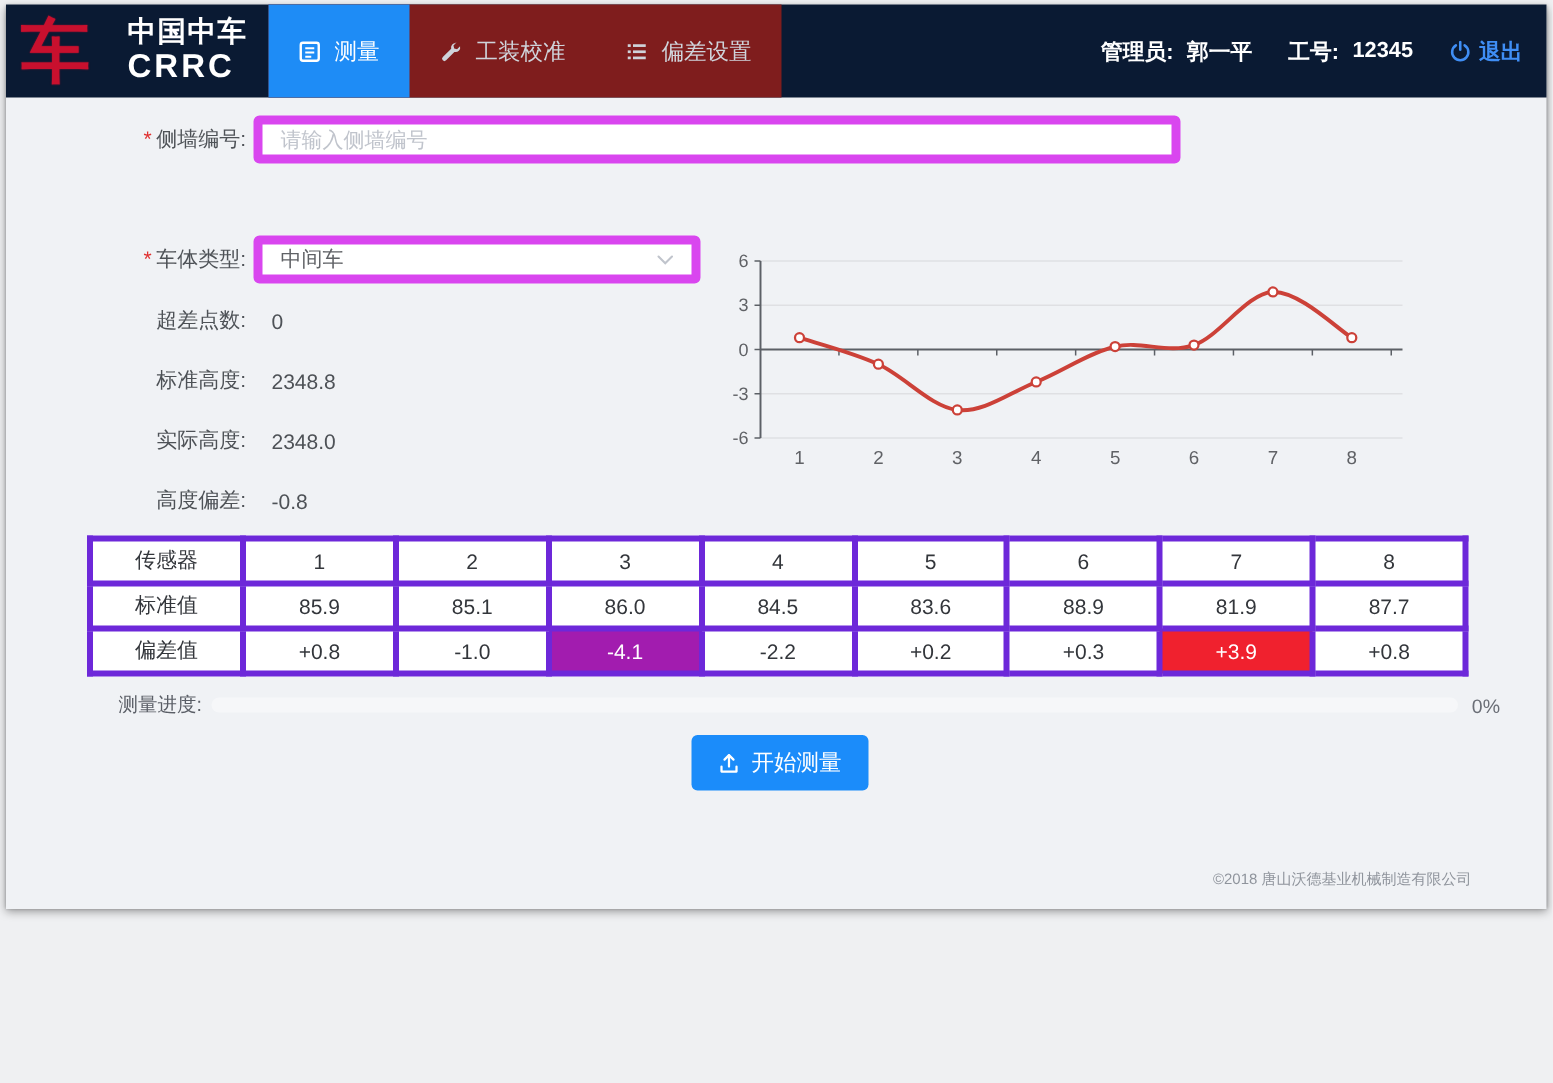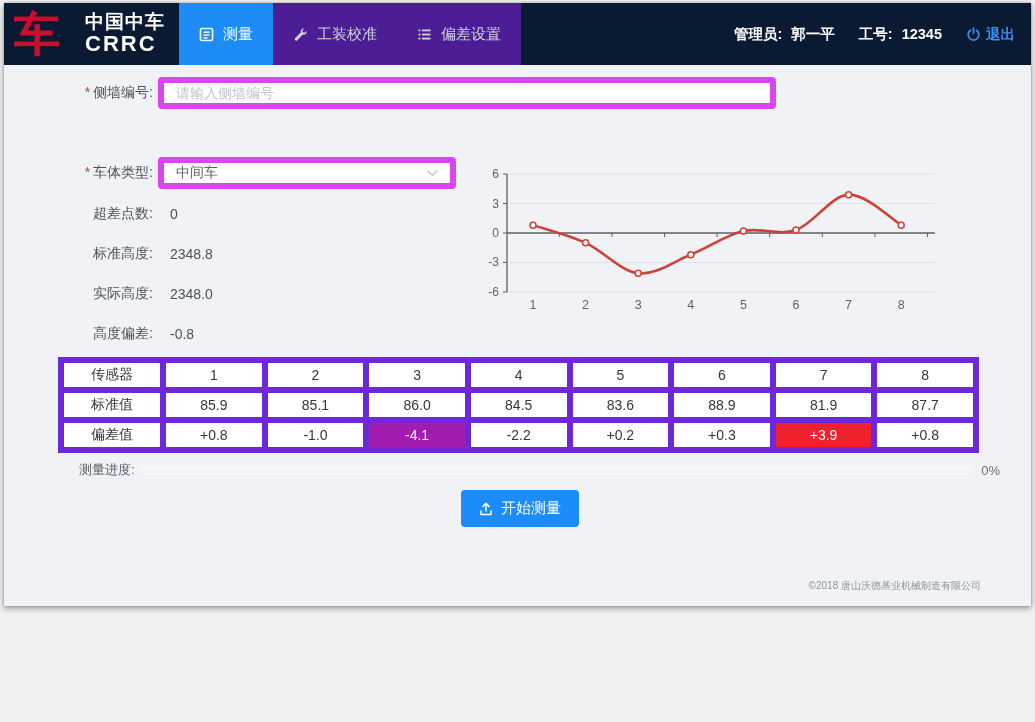"测量" .tabs { background: #4c1d95 -> #7f1d1d }
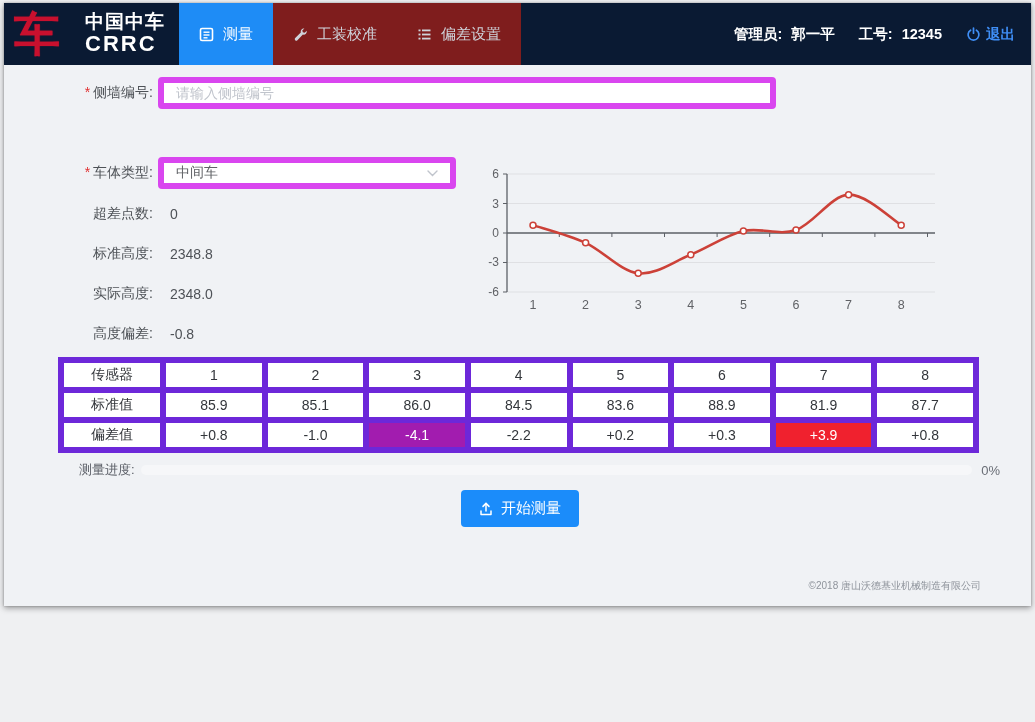"* 侧墙编号:" .frow { left: 1px -> 12px }
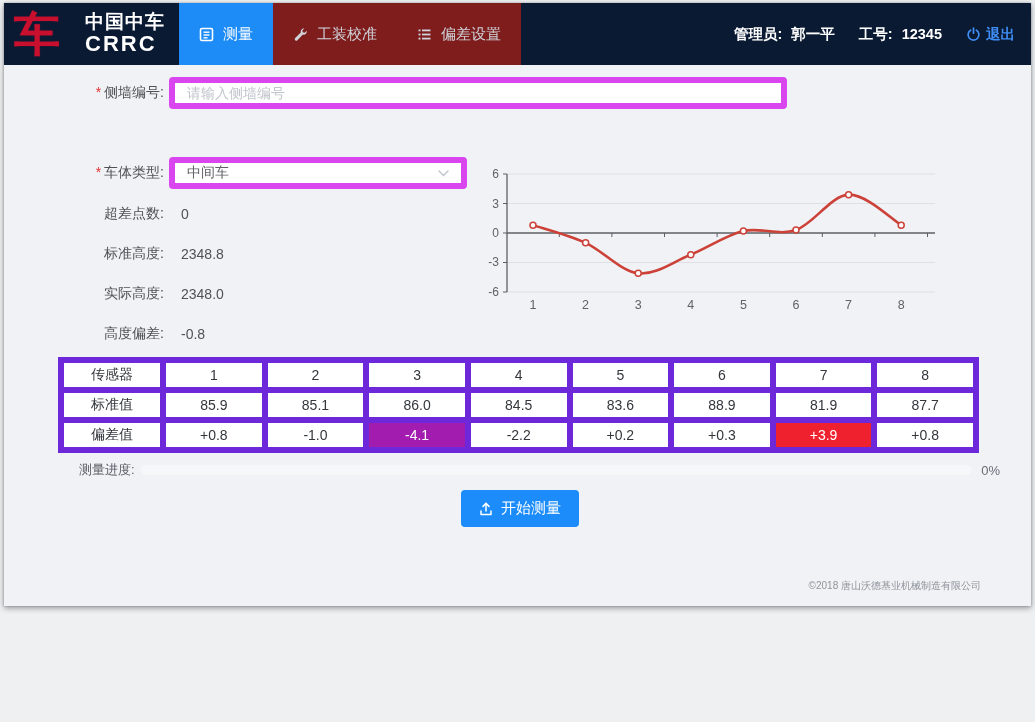"传感器" .sensor-table td { border: 6px solid #6d28d9 -> 4px solid #6d28d9 }
